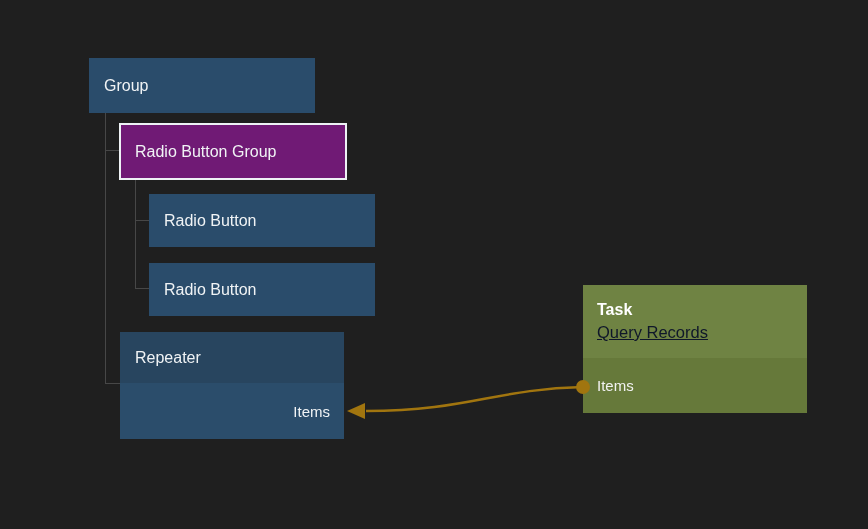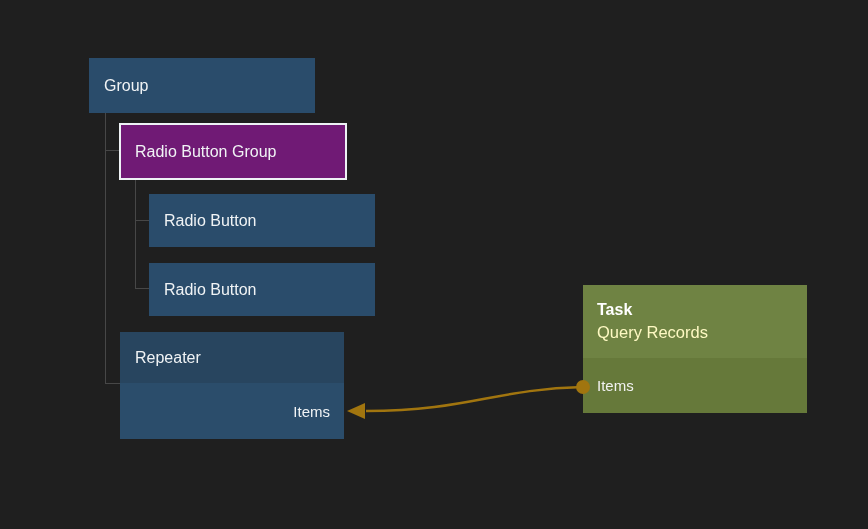"Query Records" .task-subtitle { color: #fef9c3 -> #0f172a; text-decoration: none -> underline }
